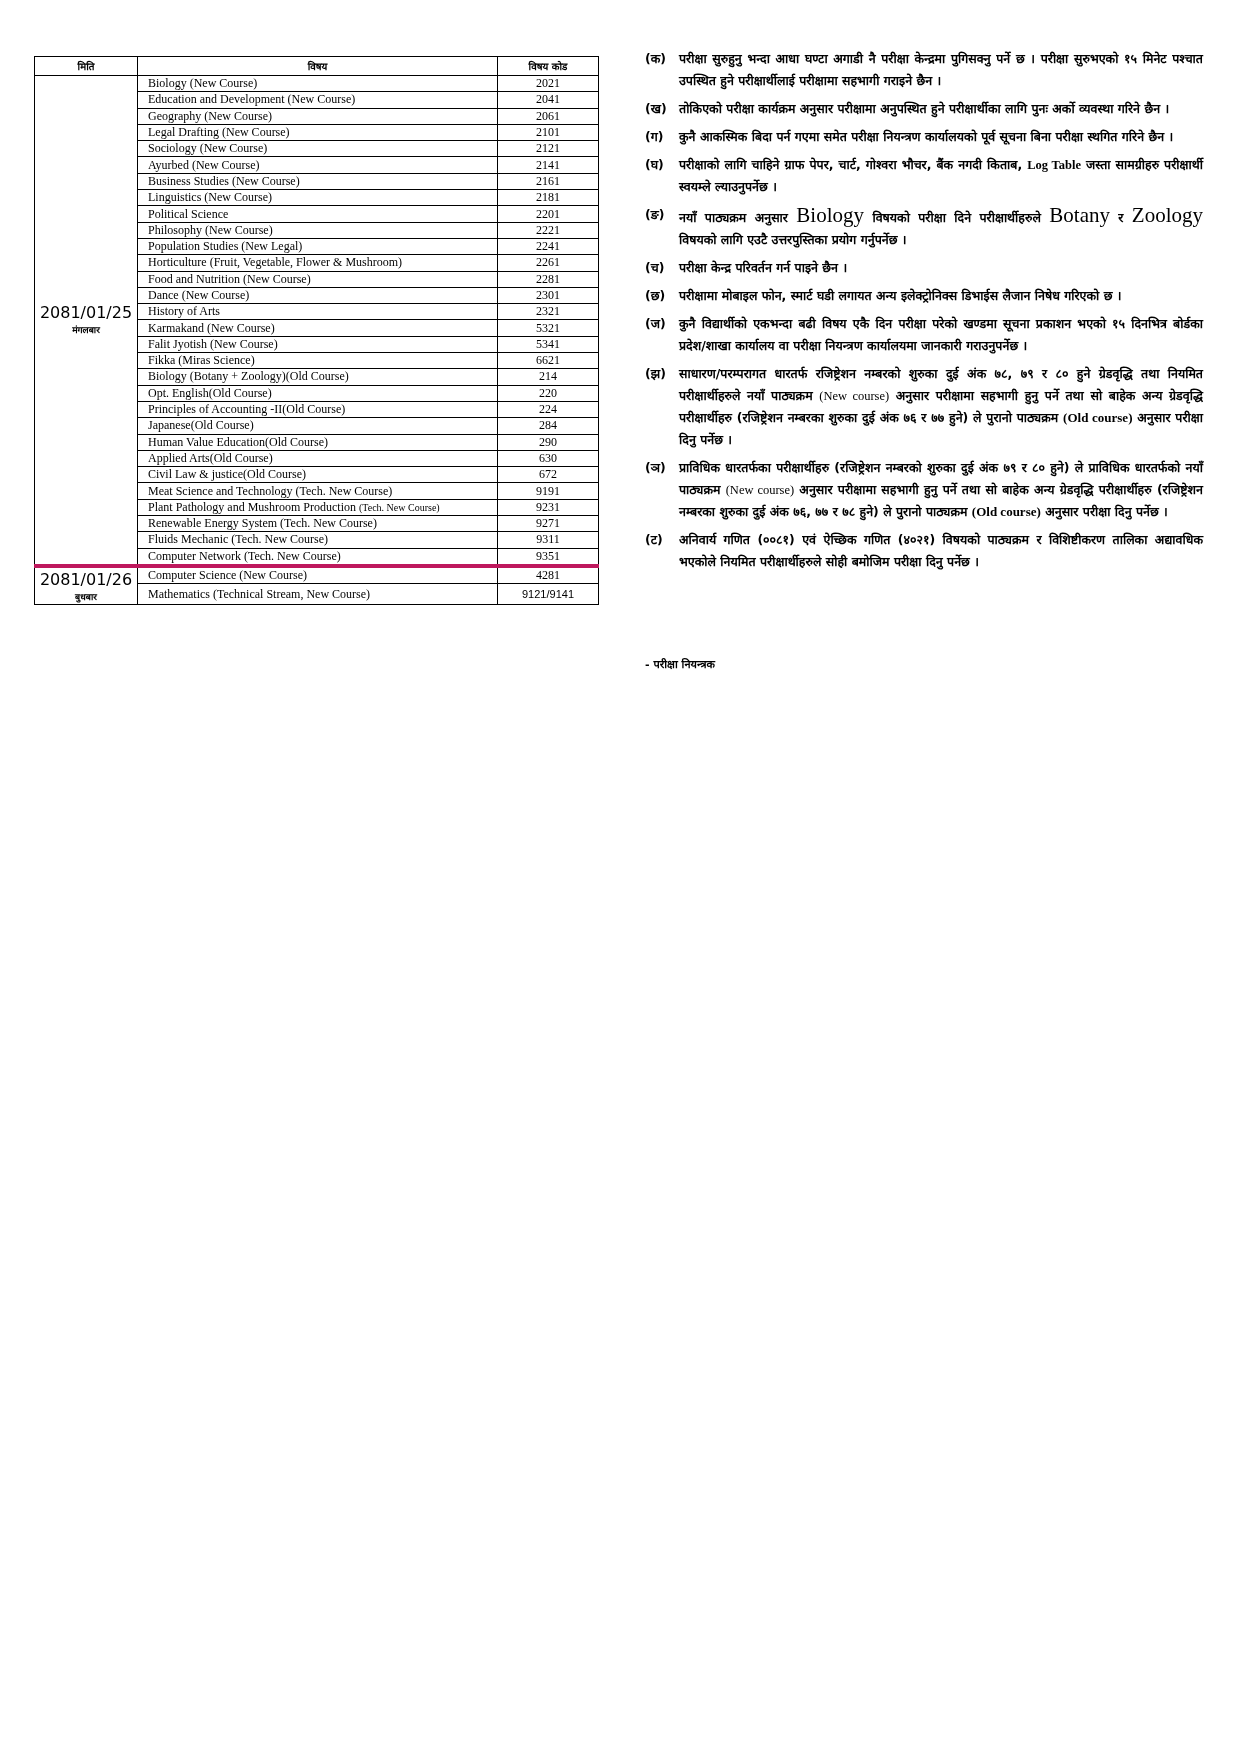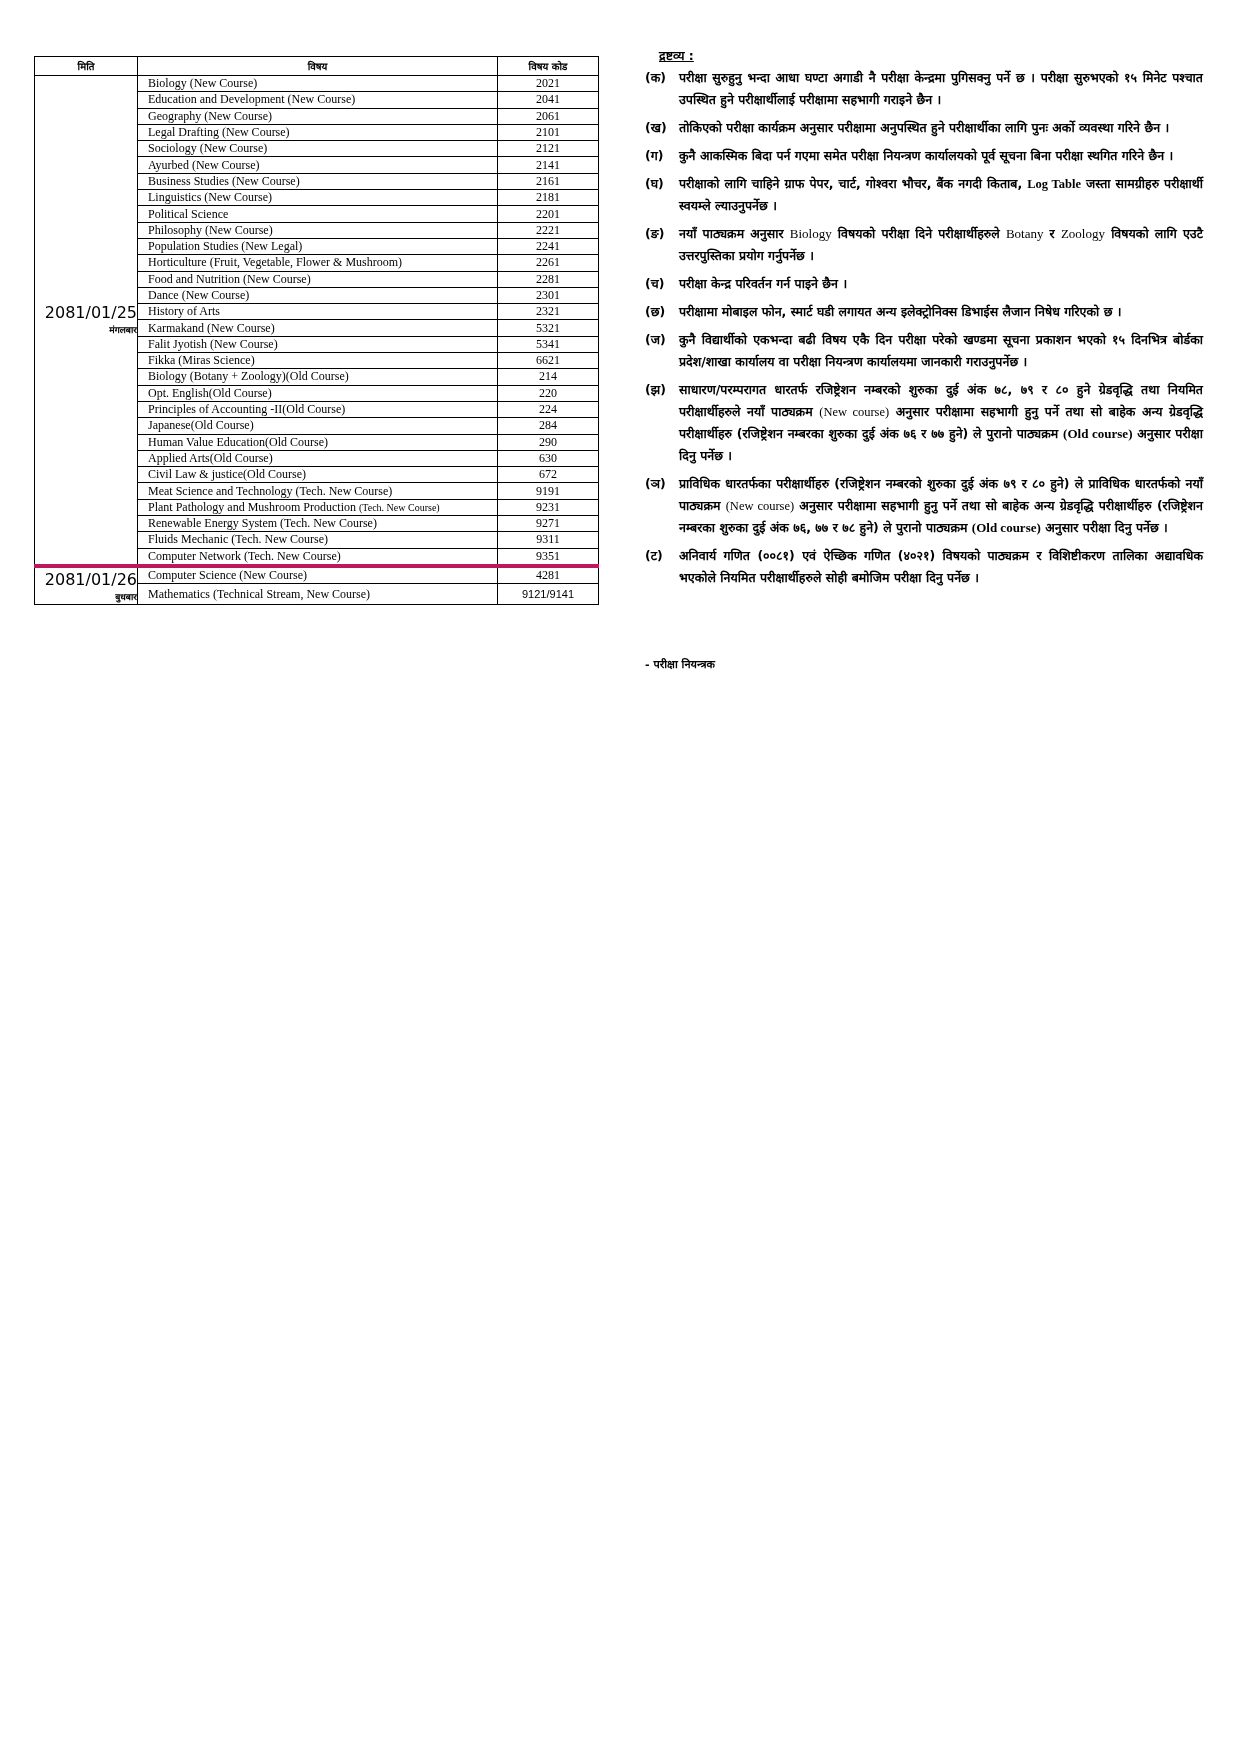"द्रष्टव्य :" div.notes-title { html: <div>द्रष्टव्य :</div> -> none }
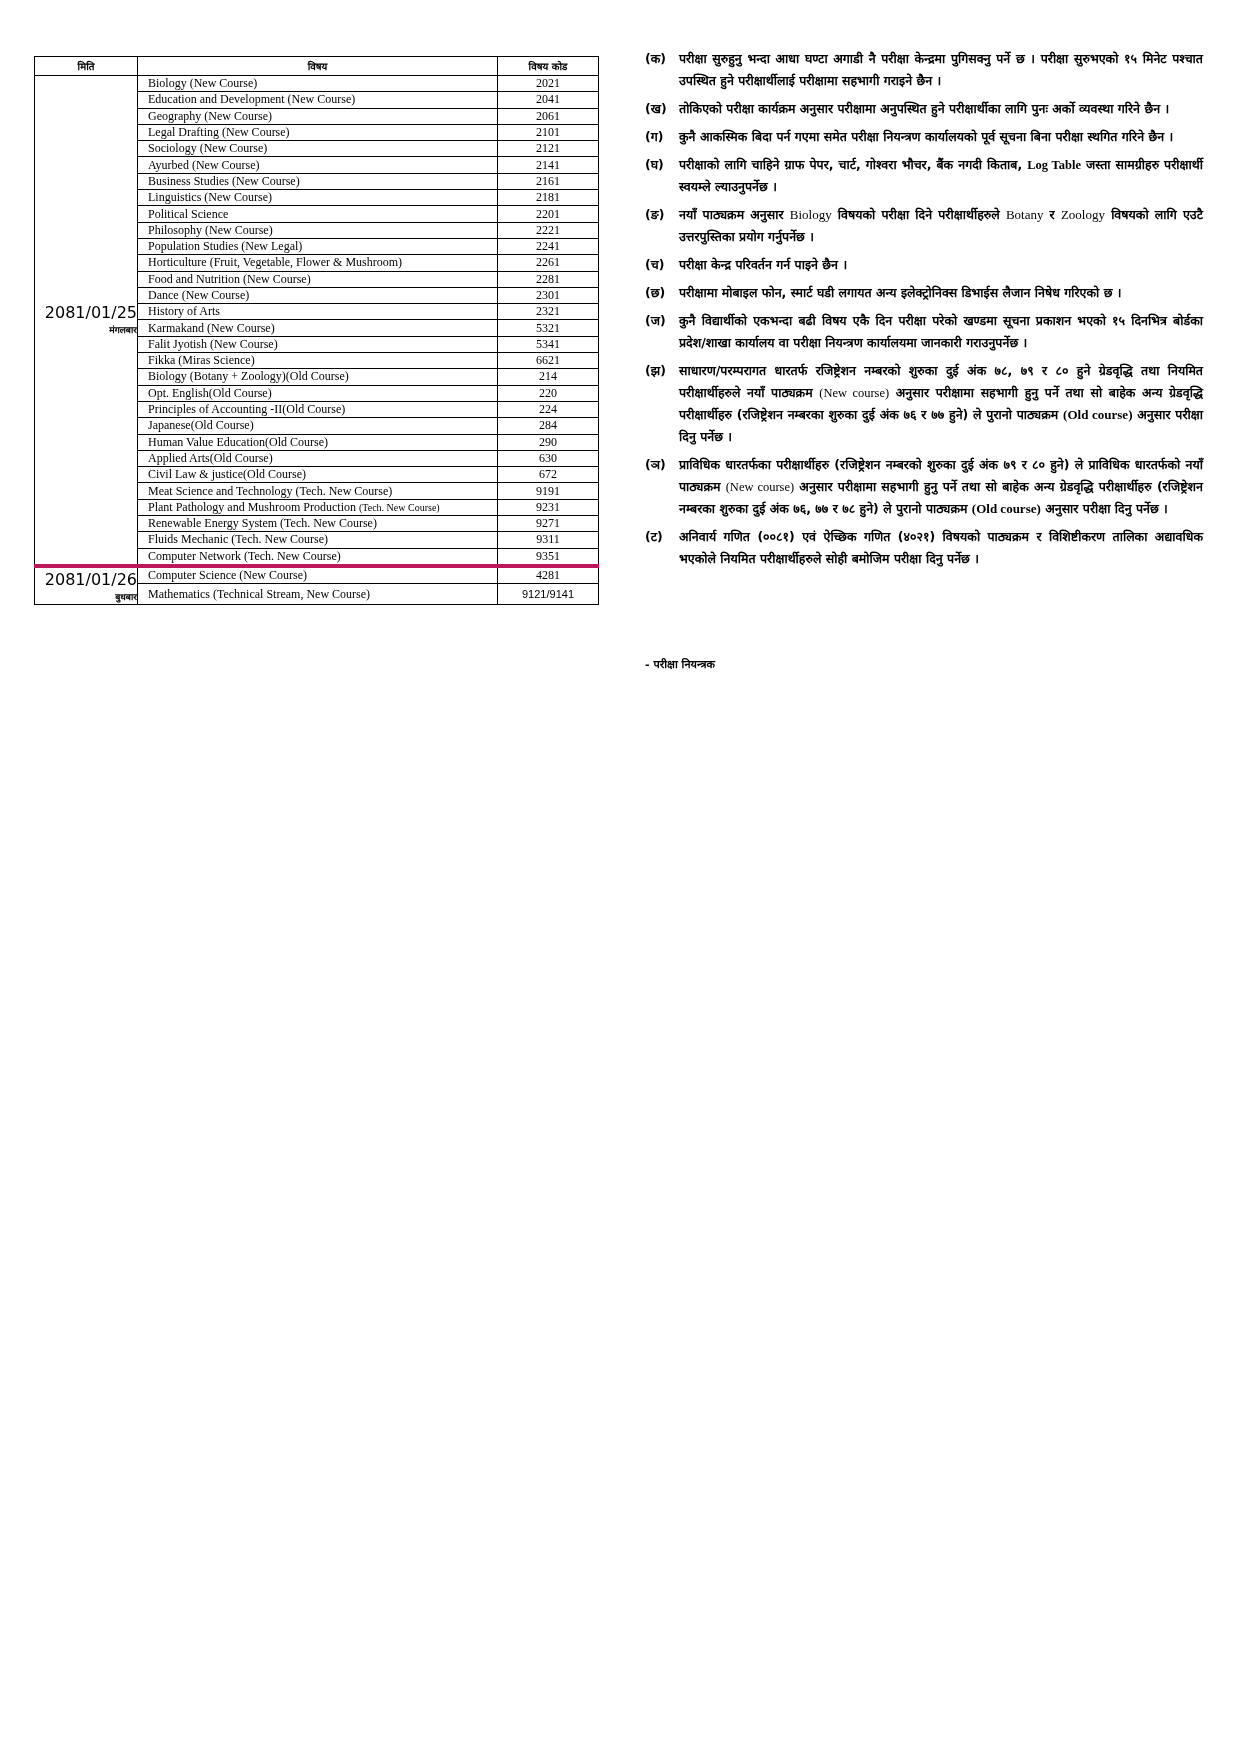"Biology" .note-text .latin-big { font-size: 13px -> 21px }
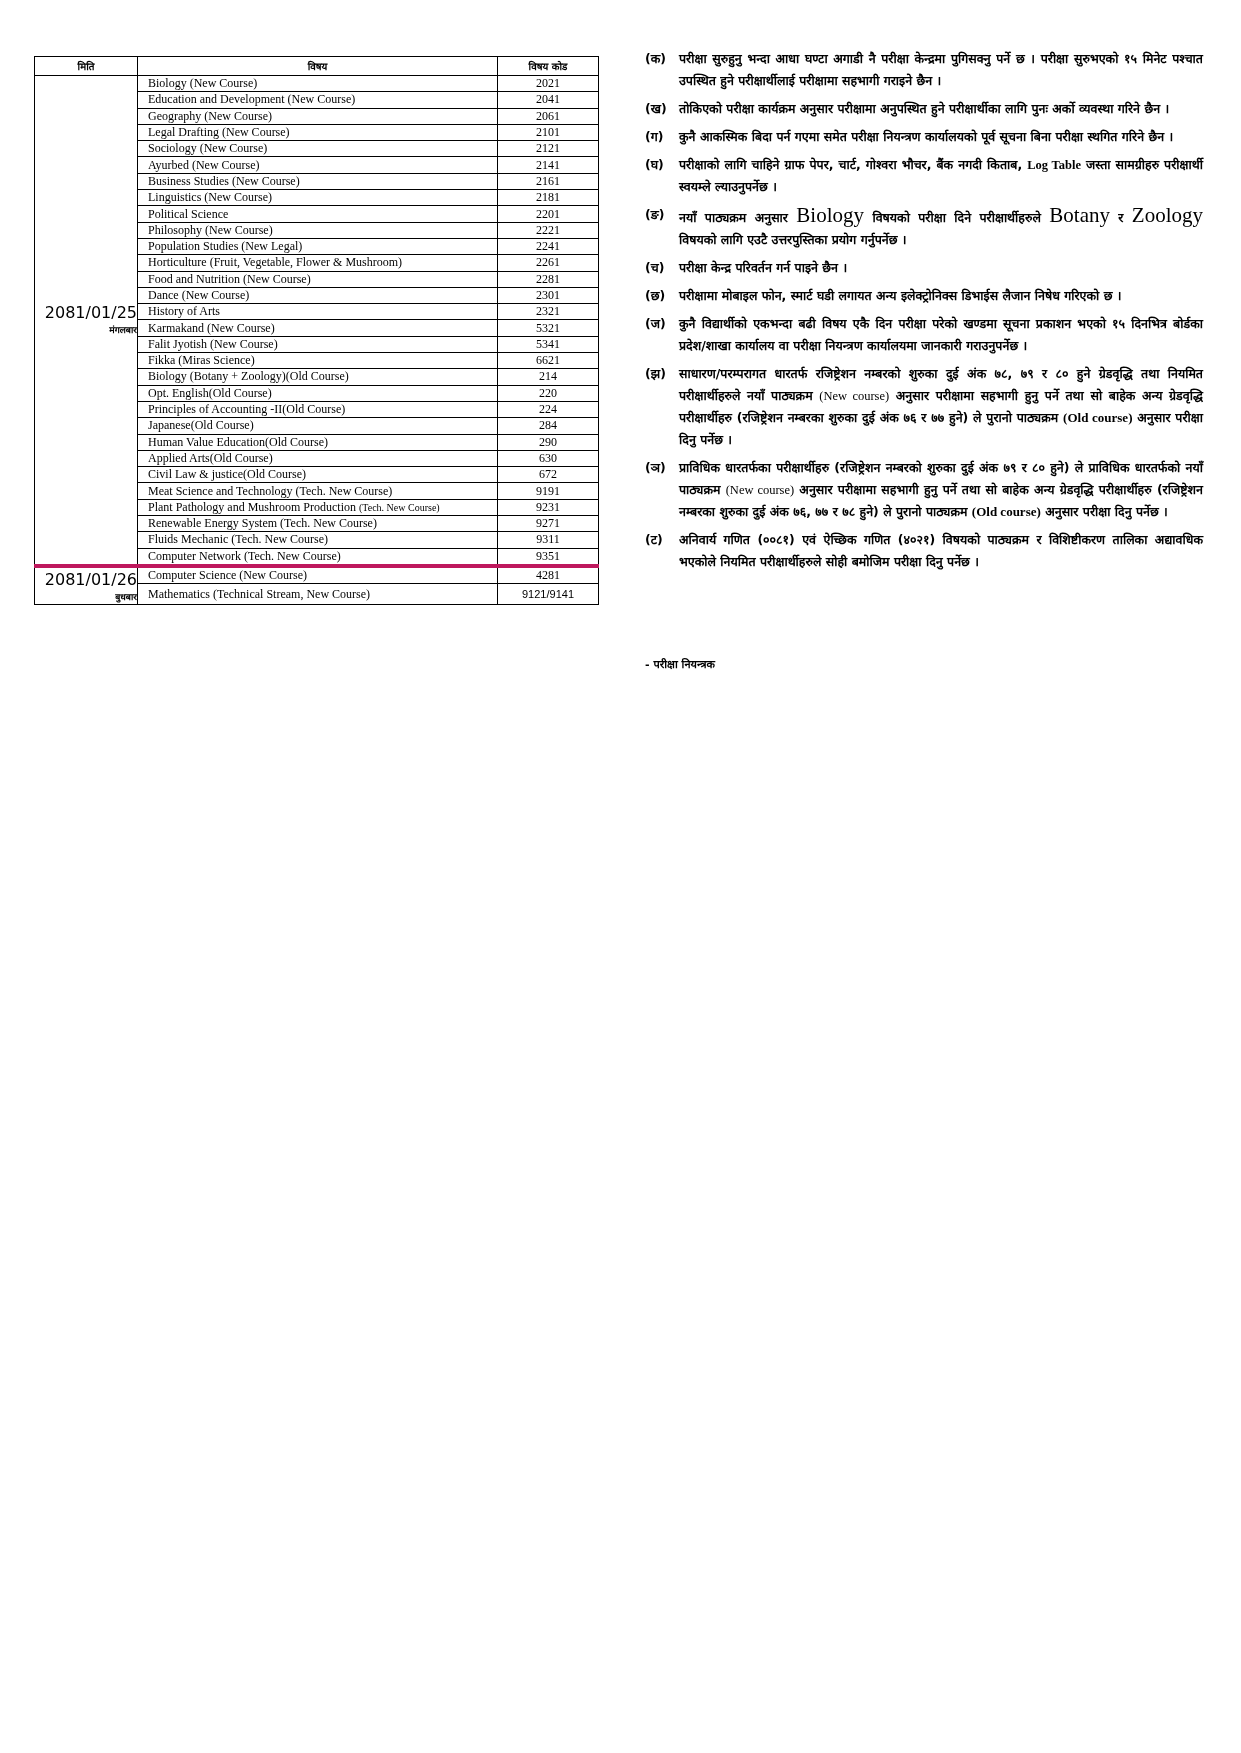"2081/01/25" .sched td.date { text-align: right -> center }
